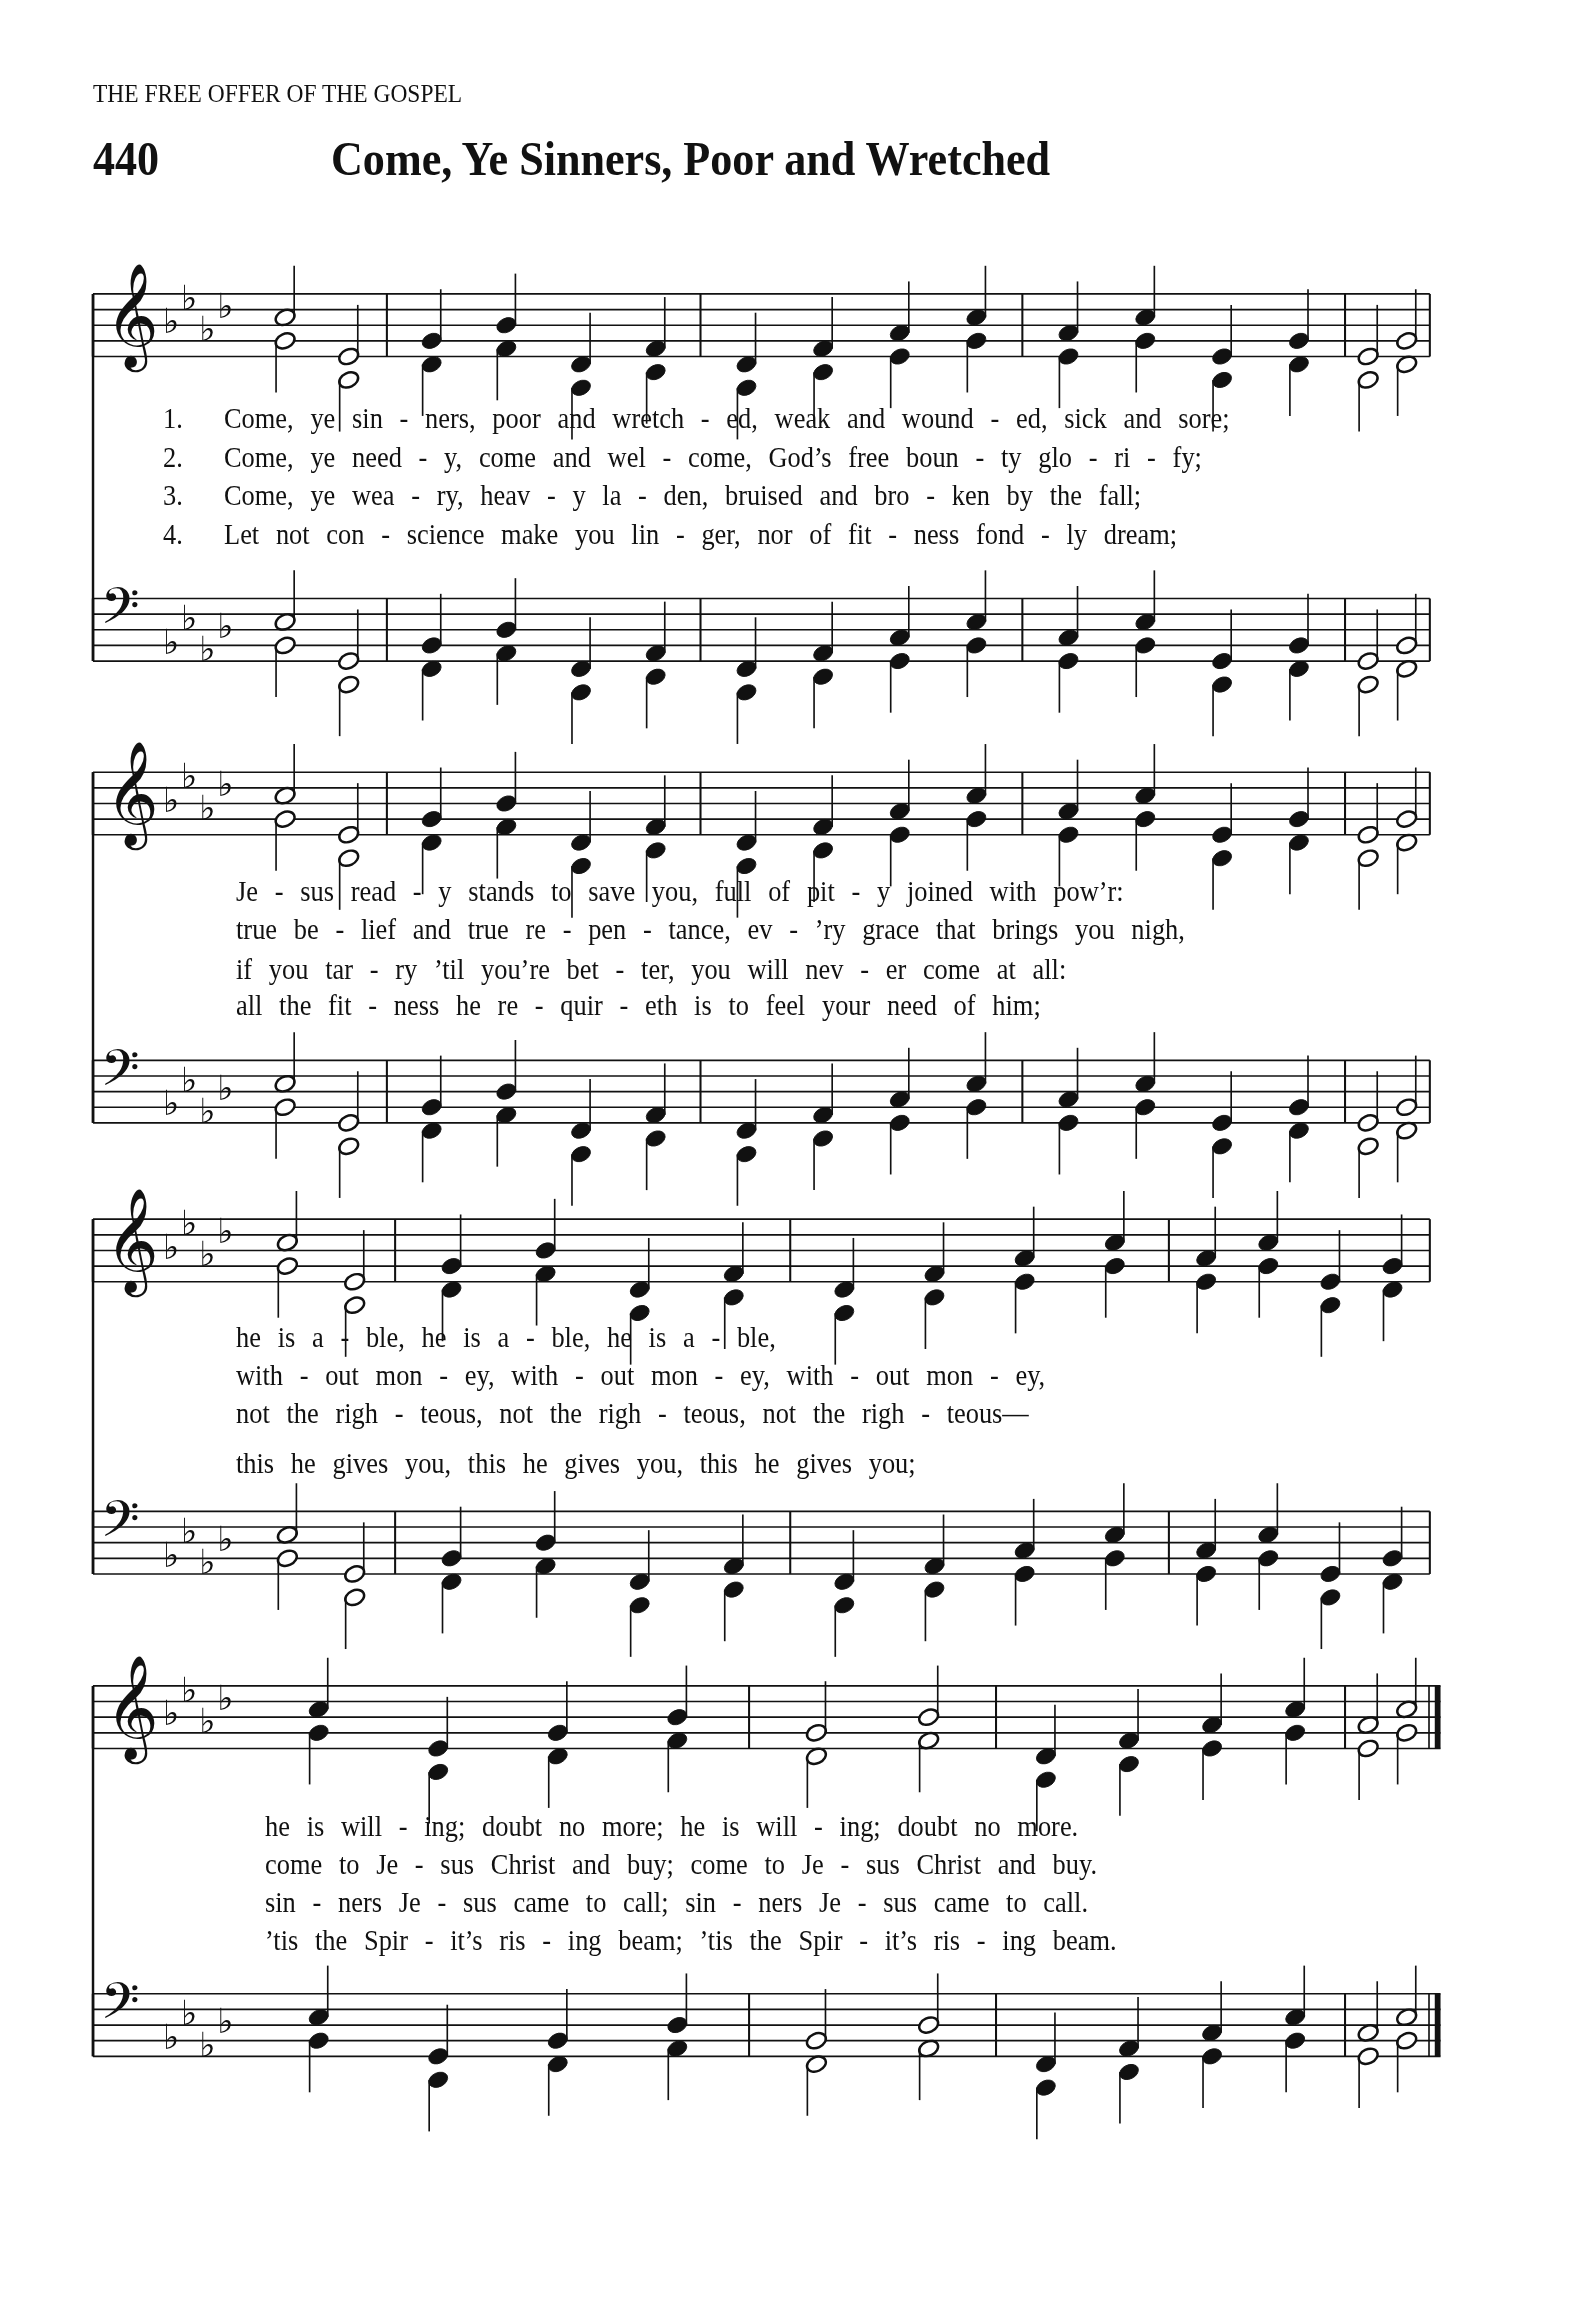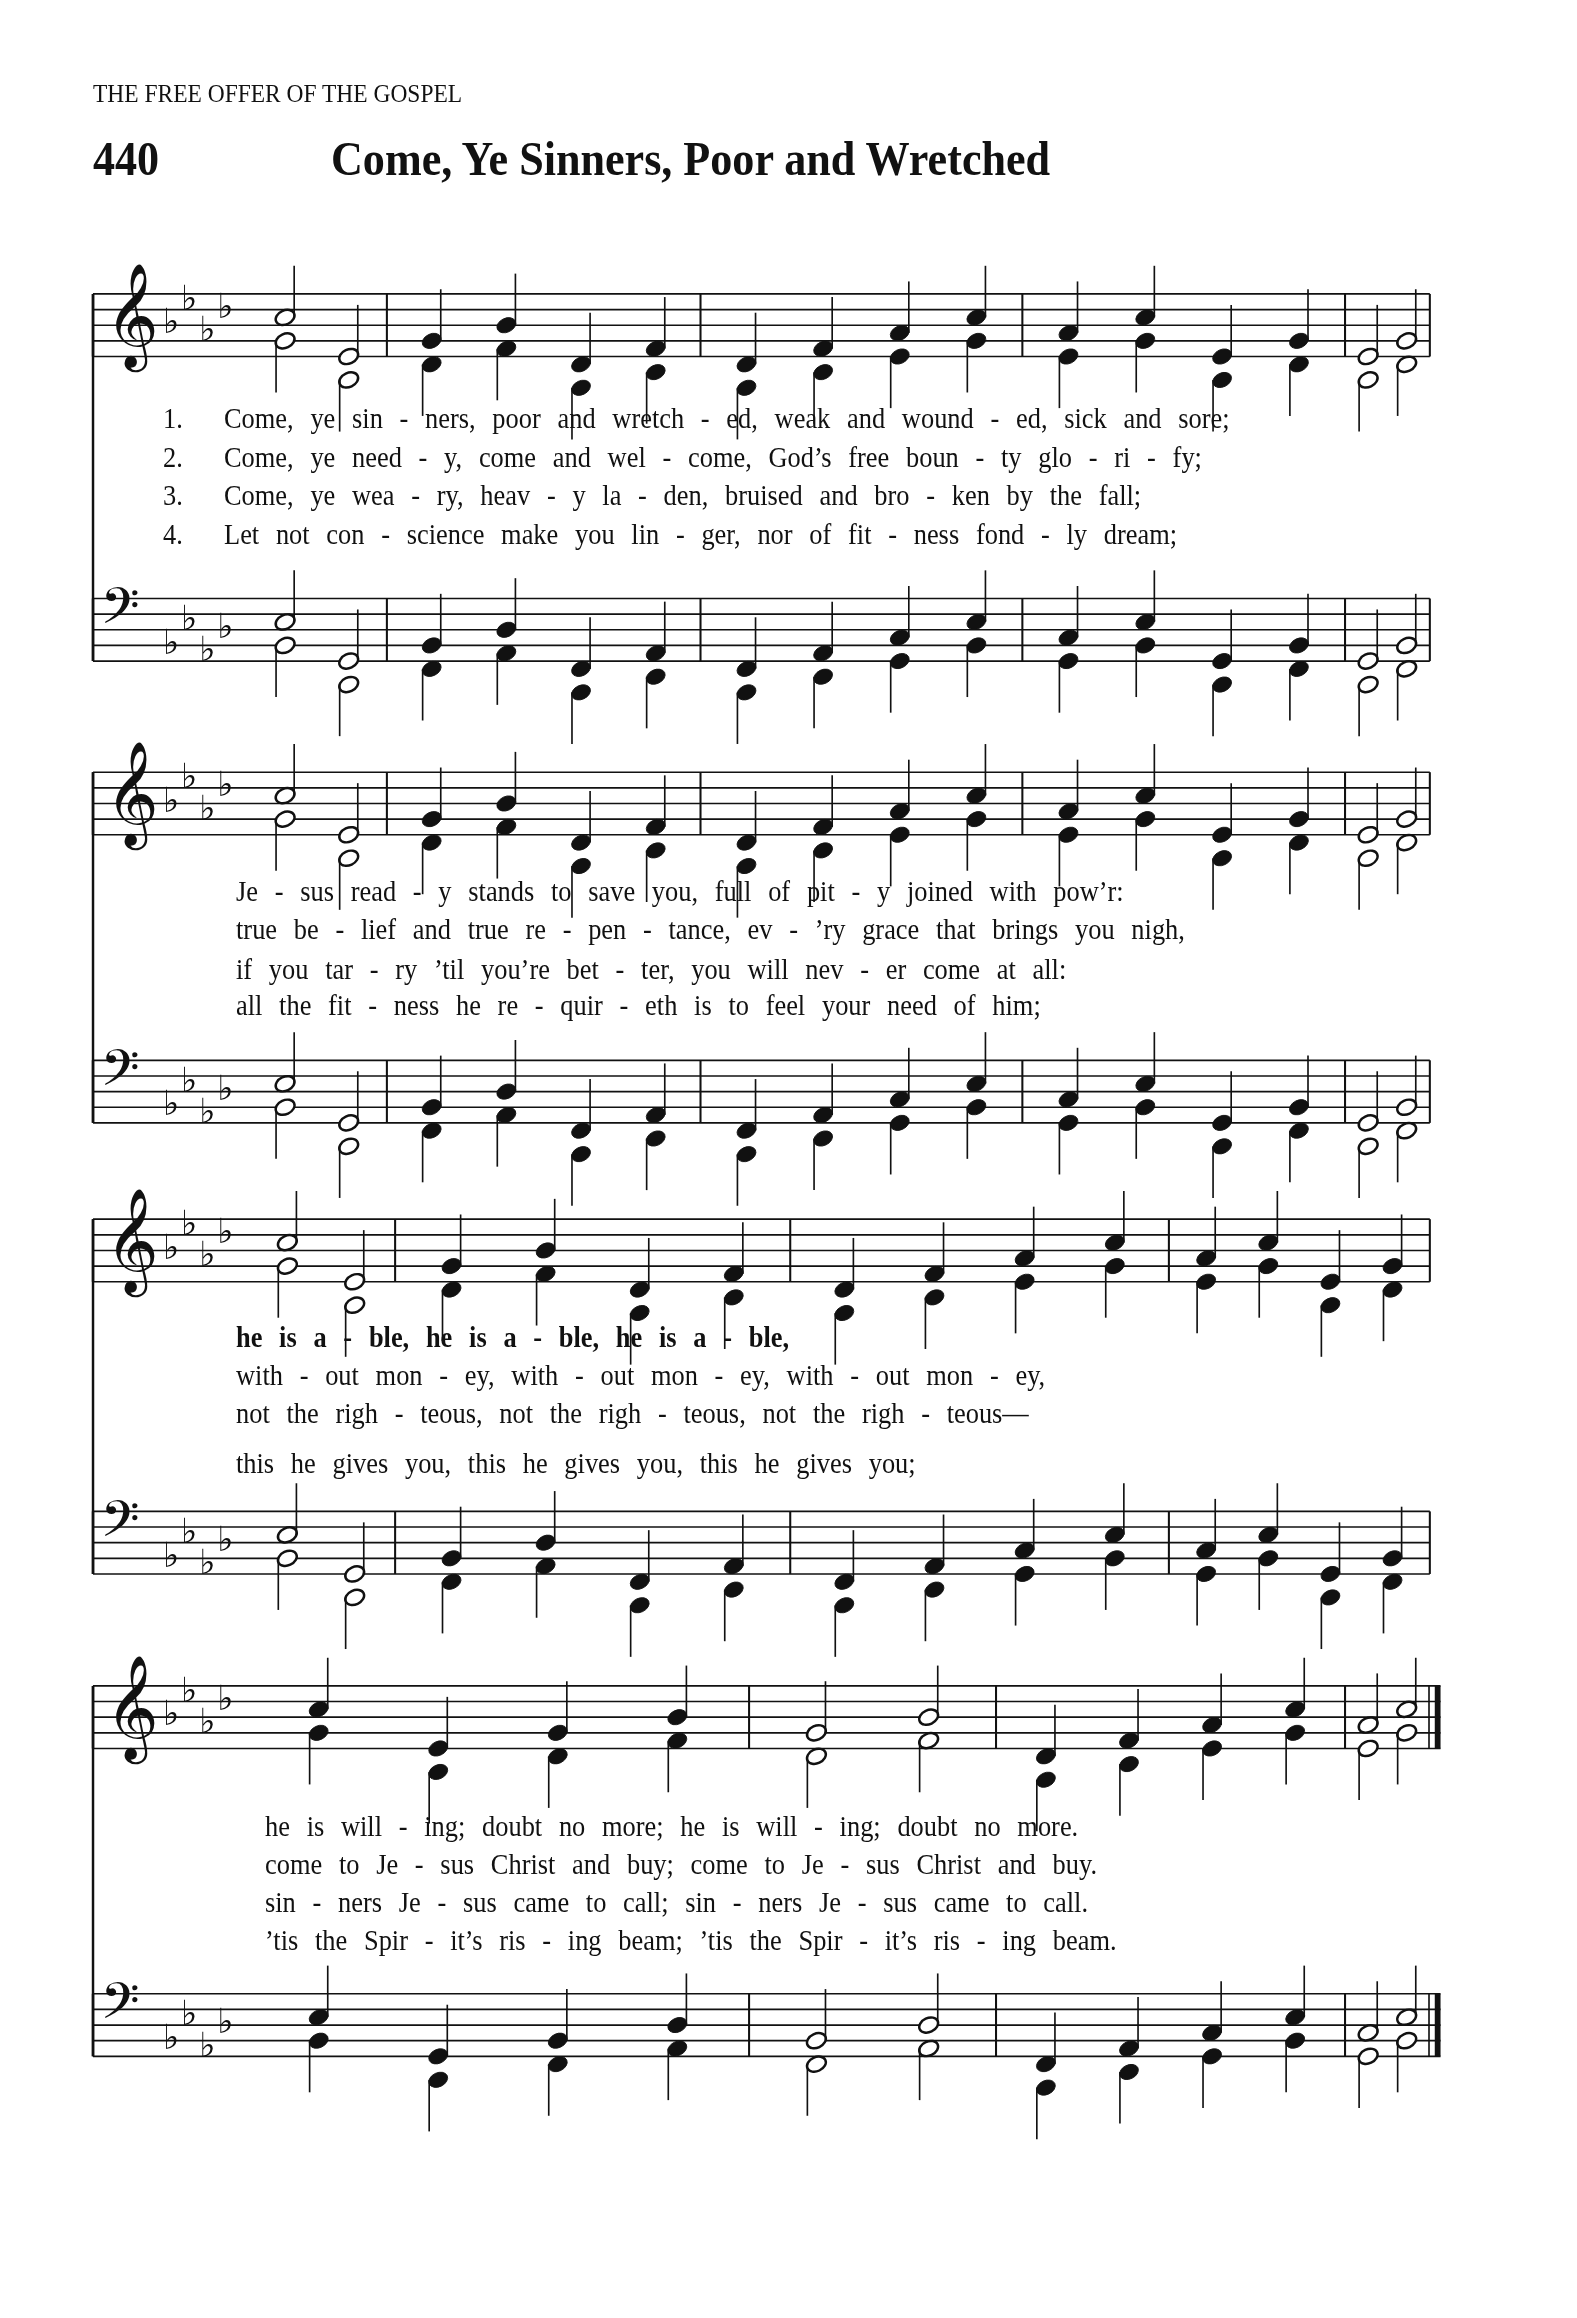"he is a - ble," div.lyric-line { font-weight: bold -> none }
